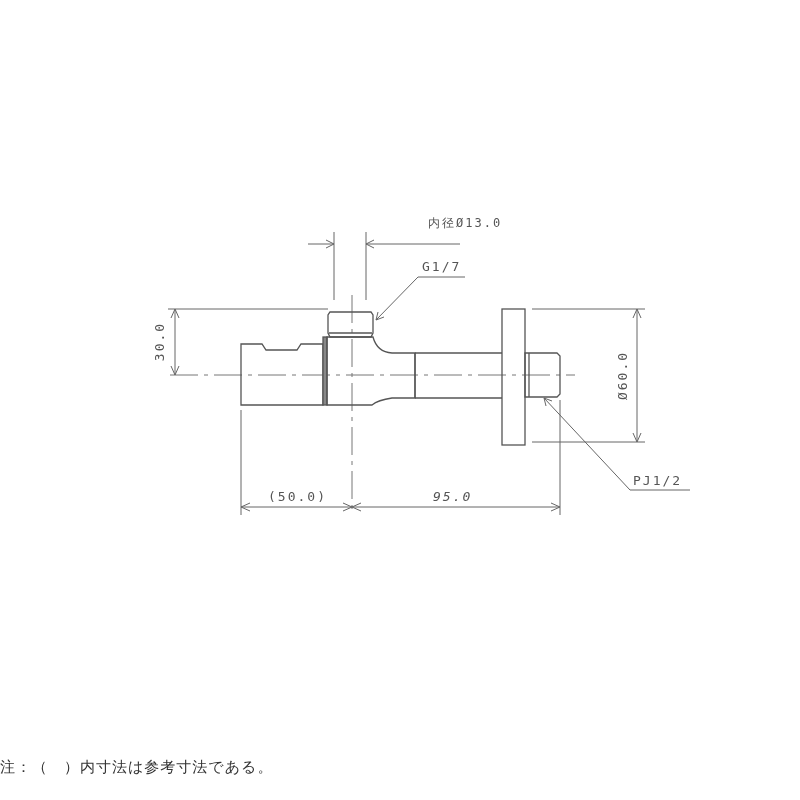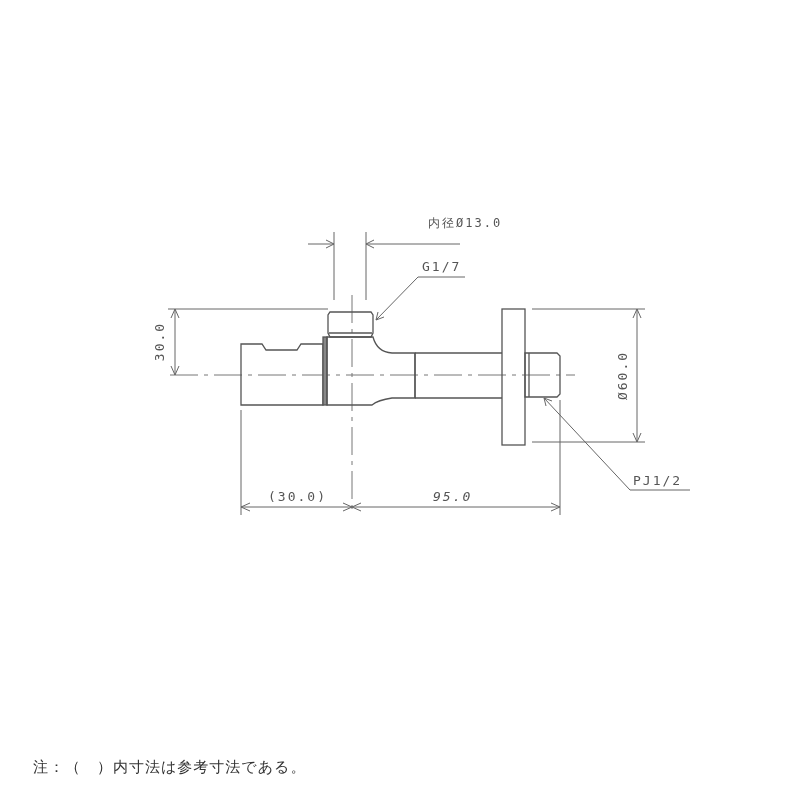"(30.0)" span.lbl { text: 30.0 -> 50.0 }
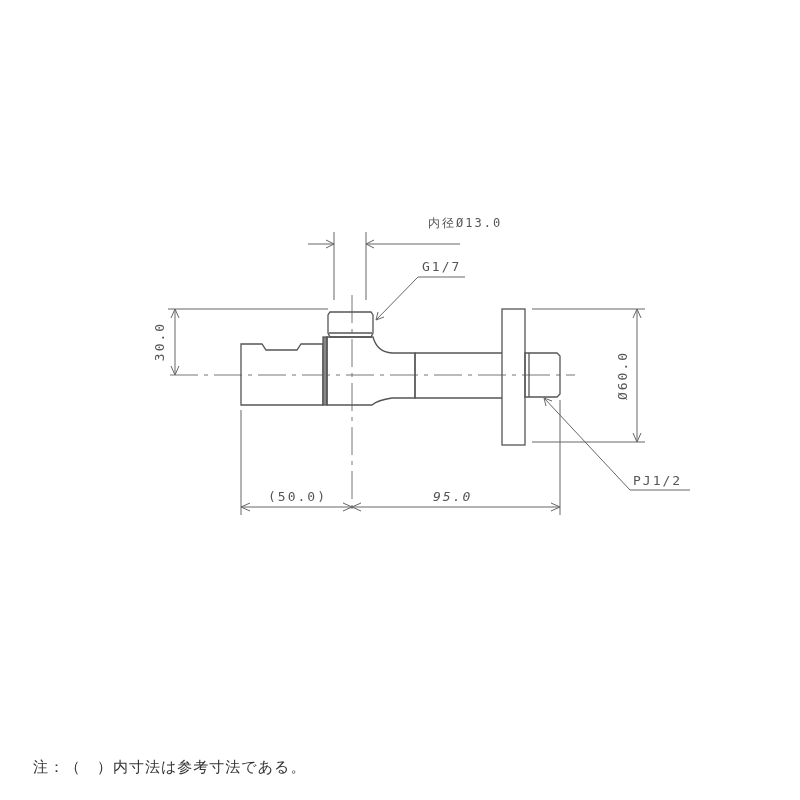"注：（ ）内寸法は参考寸法である。" .note { padding-left: 33px -> none }
